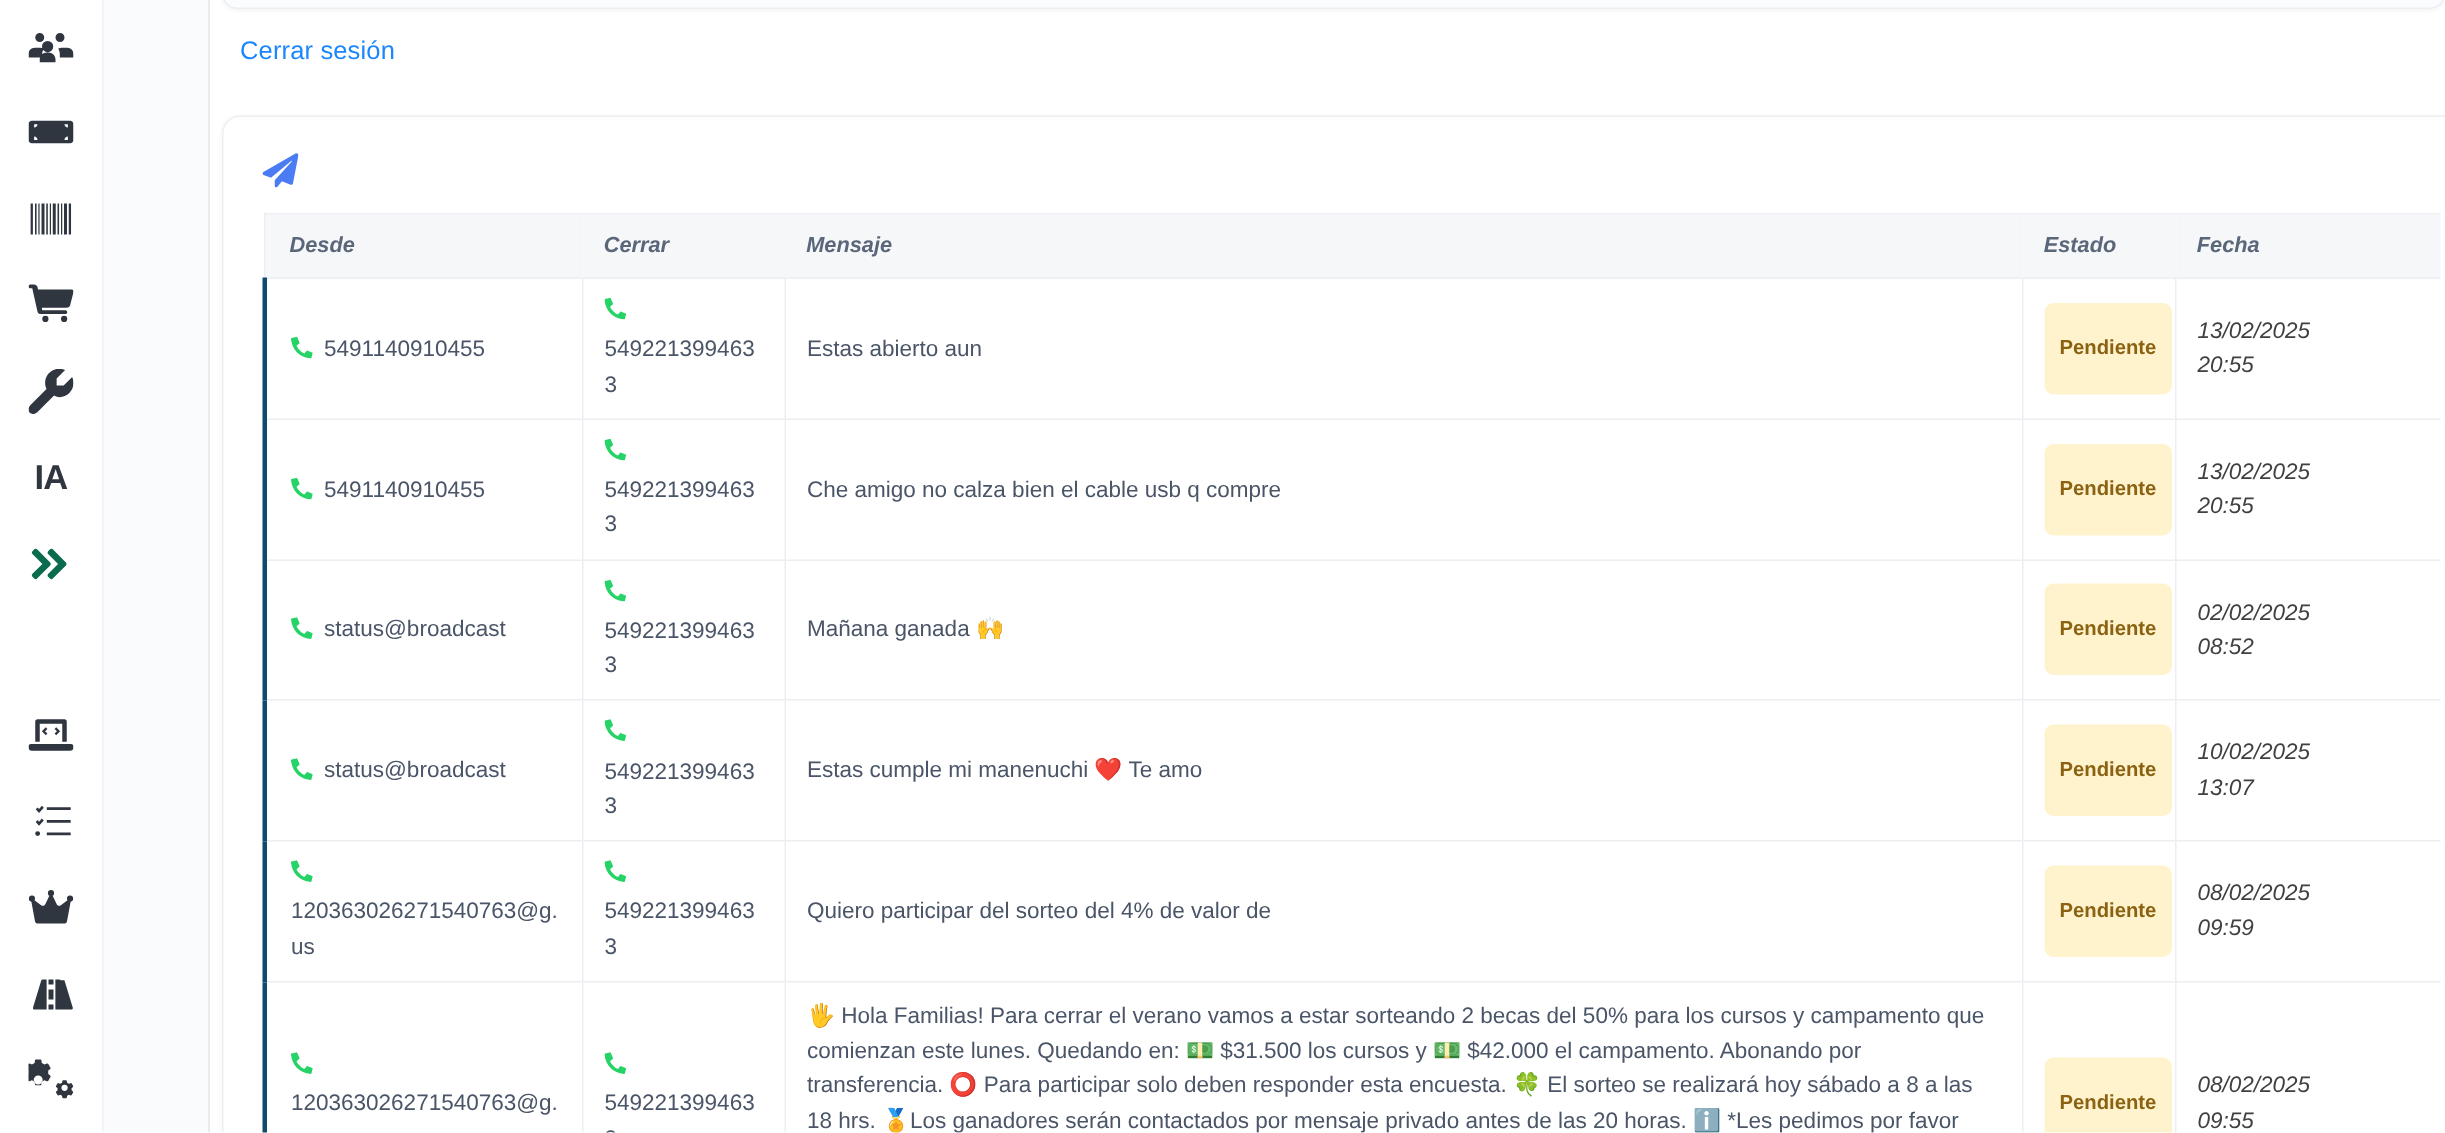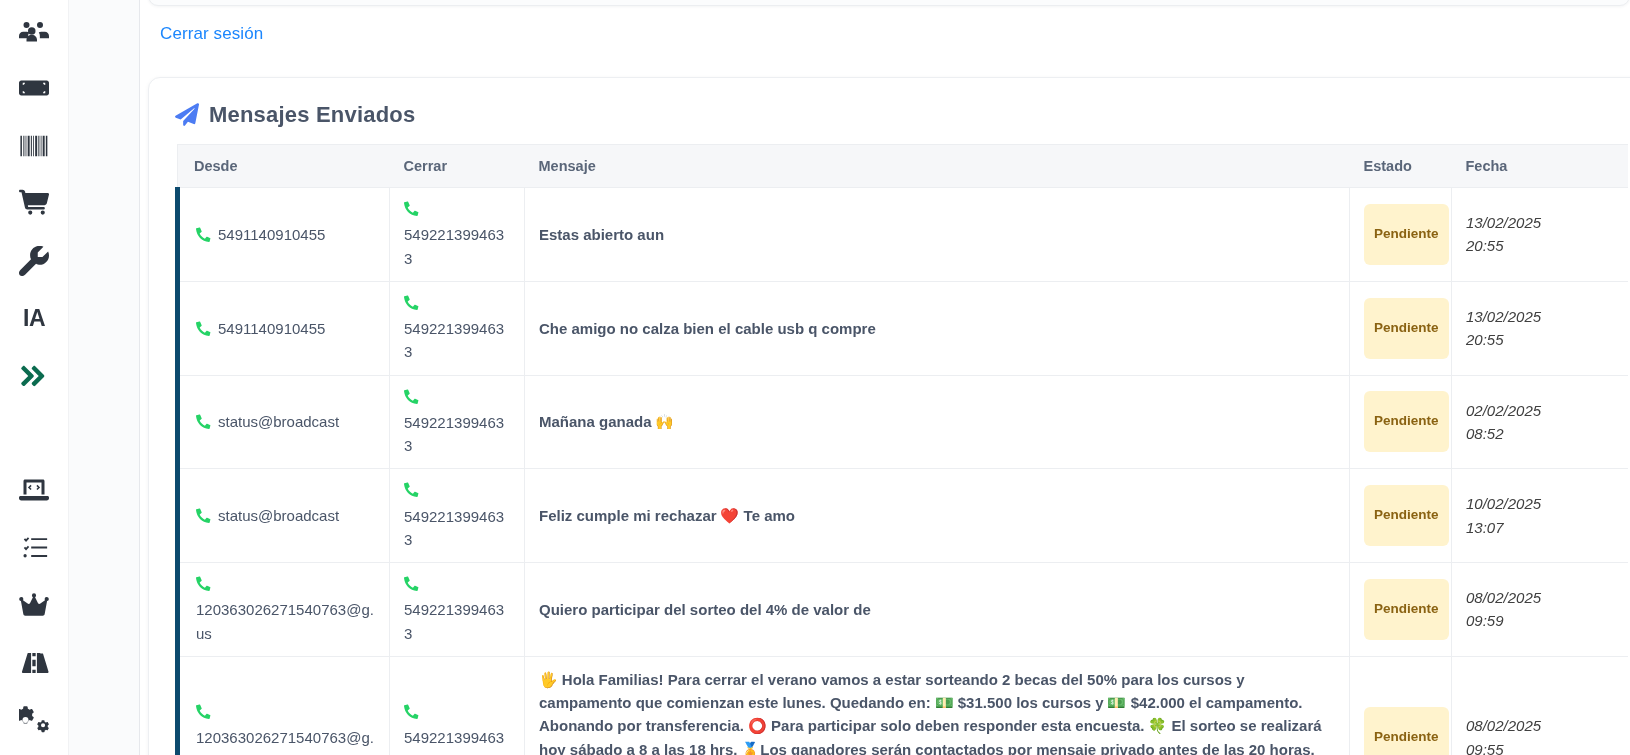"Mensajes Enviados" span.card-title { html: <span>Mensajes Enviados</span> -> none }
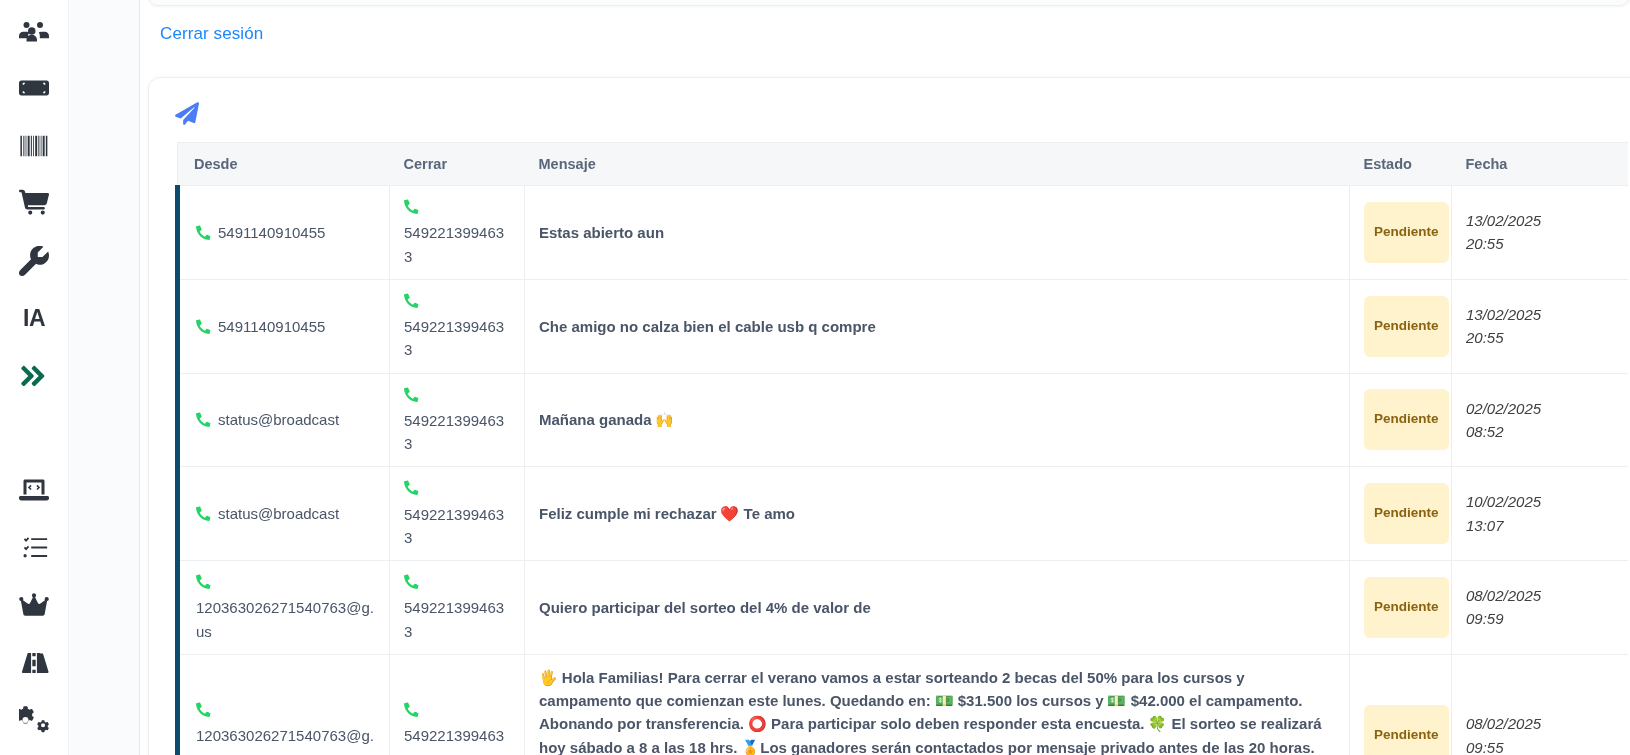"Desde" table.msgs th { font-style: none -> italic }
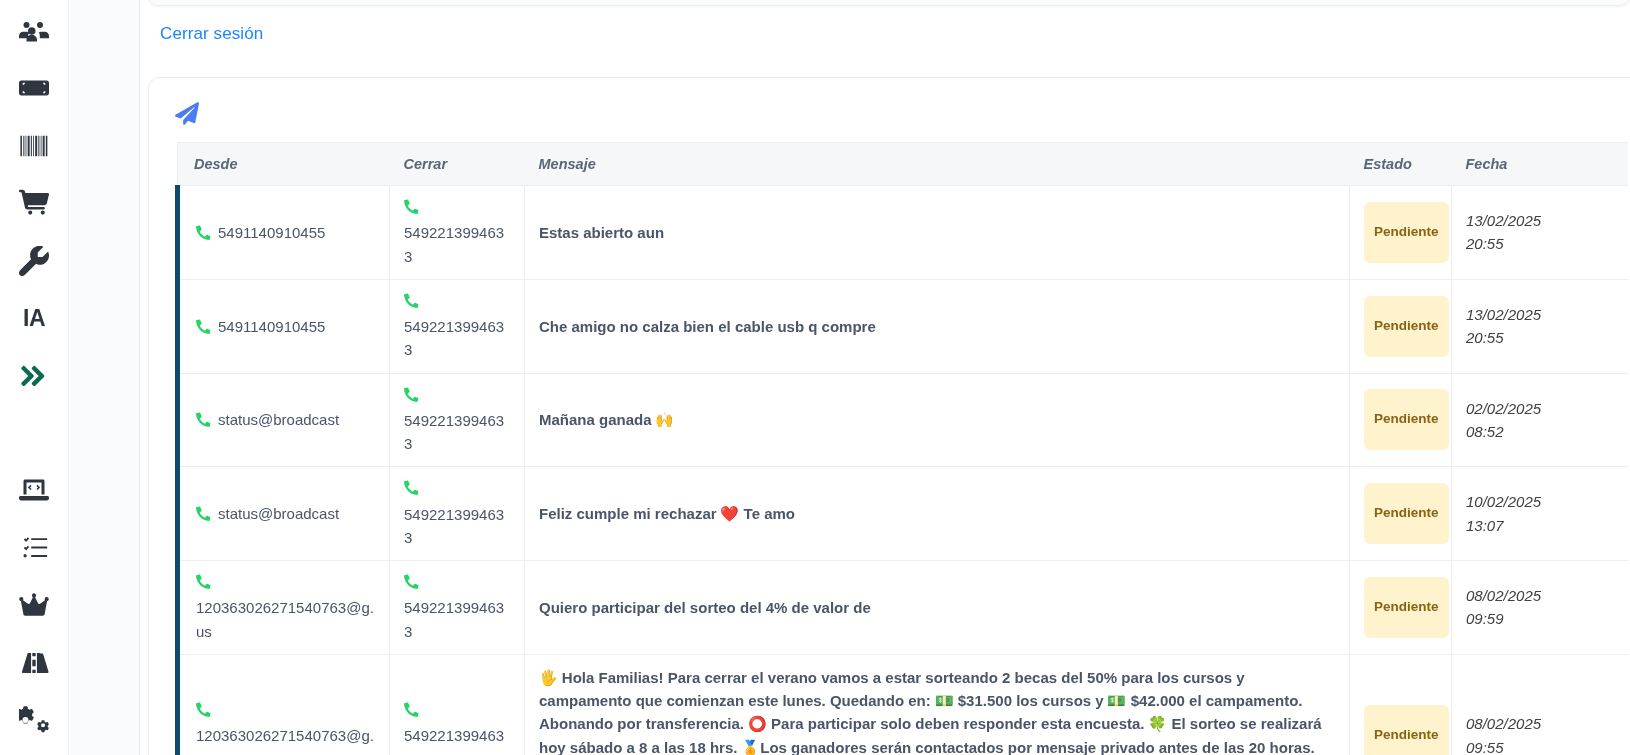"5491140910455" table.msgs td.td-desde { border-left: 5px solid #0c4a6e -> 3px solid #0c4a6e }
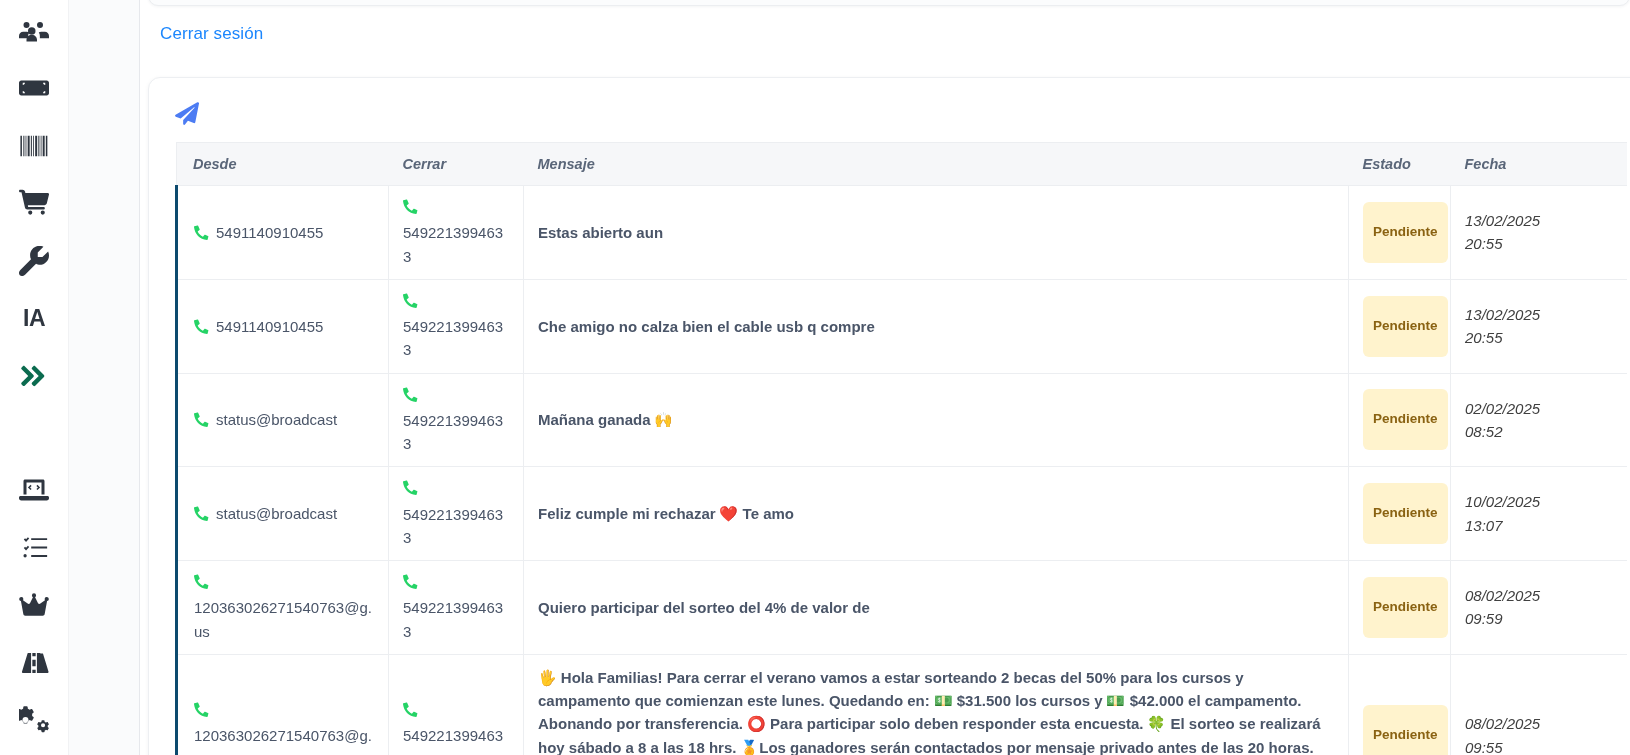"Estas abierto aun" .msg-text { font-weight: bold -> none }
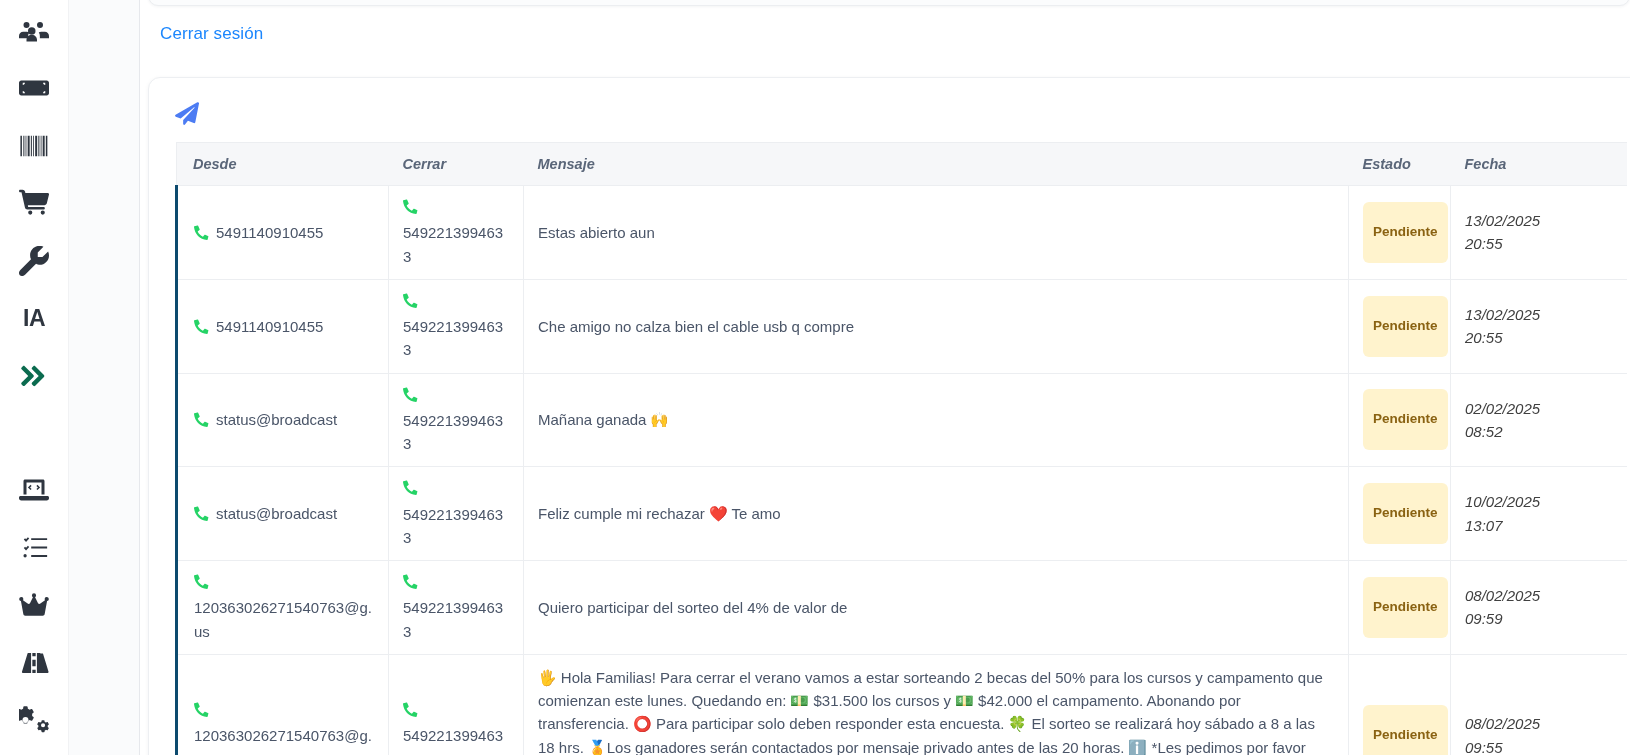"Feliz cumple mi rechazar ❤️" span.msg-text { text: Feliz cumple mi rechazar -> Estas cumple mi manenuchi }
